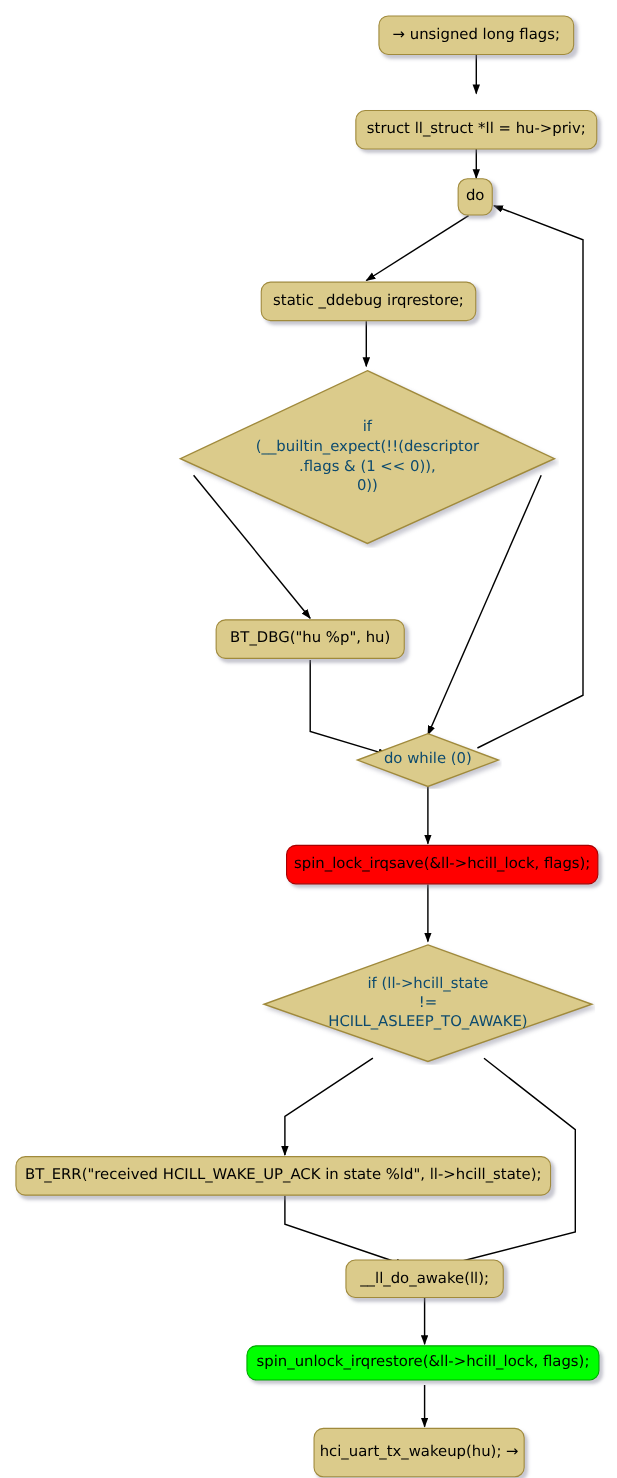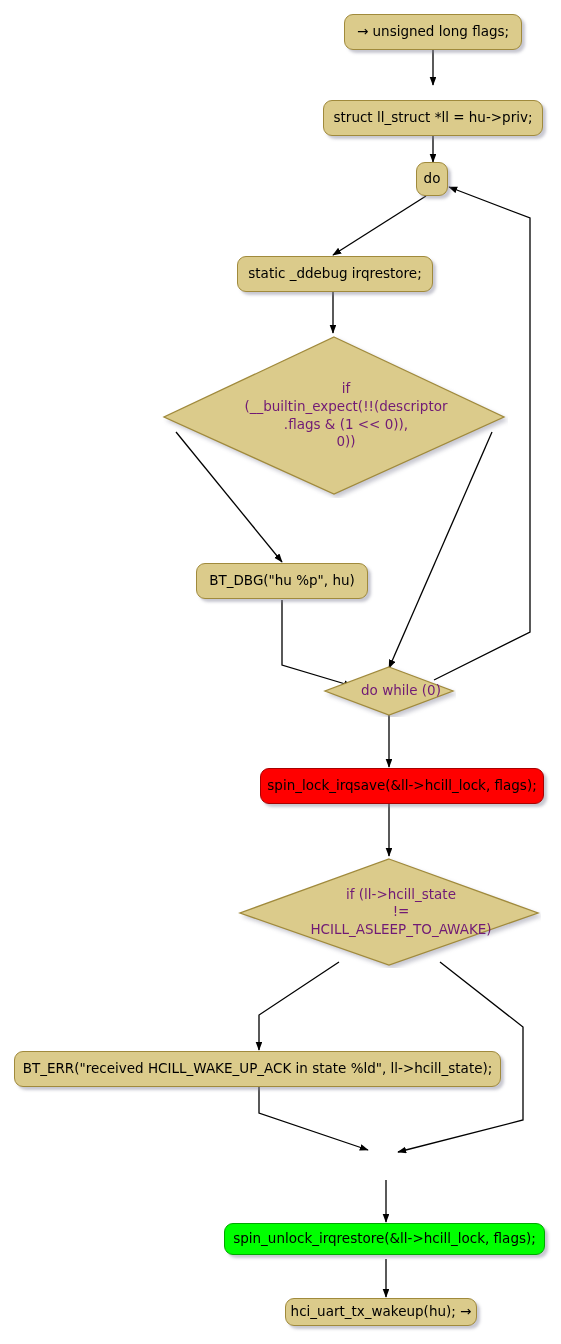"if" .diamond-label { color: #701a75 -> #0c4a6e; left: 12px -> 0 }
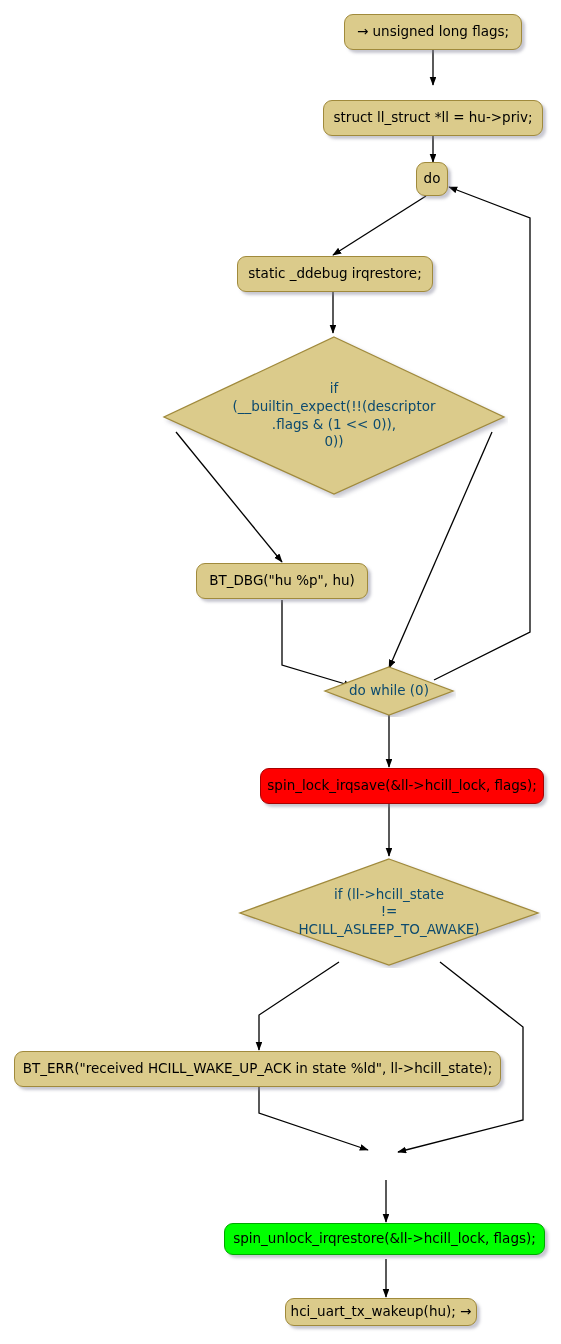"__ll_do_awake(ll);" div.node { html: none -> <div> <span>__ll_do_awake(ll);</span> </div> }
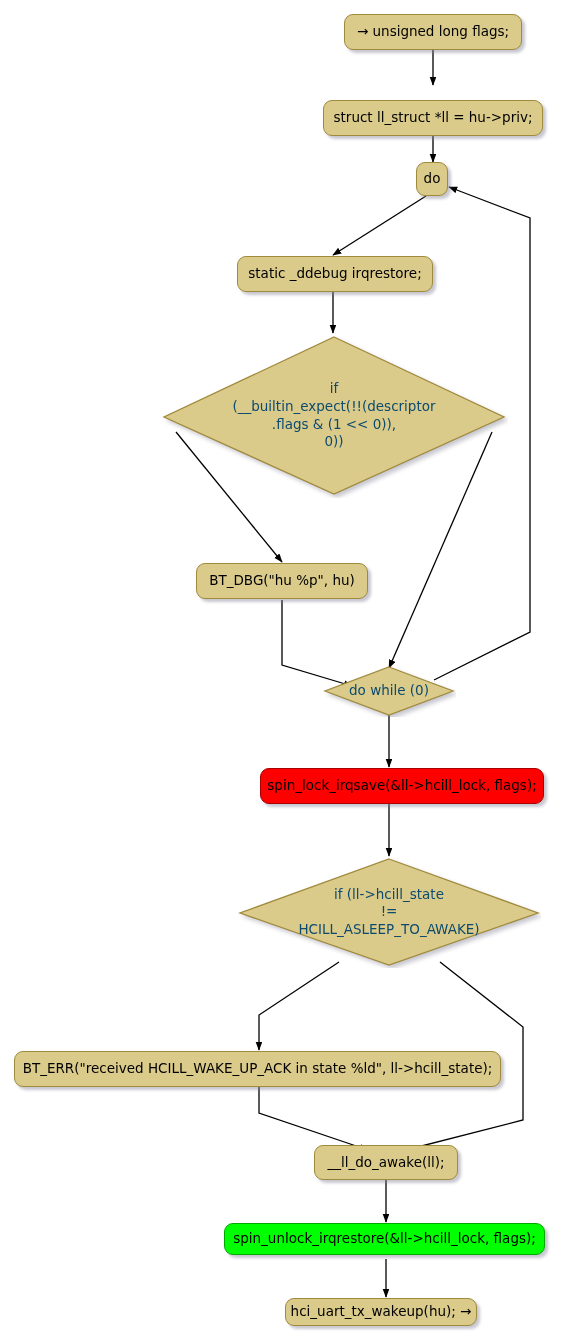"hci_uart_tx_wakeup(hu); →" div.node { height: 28px -> 45px }
